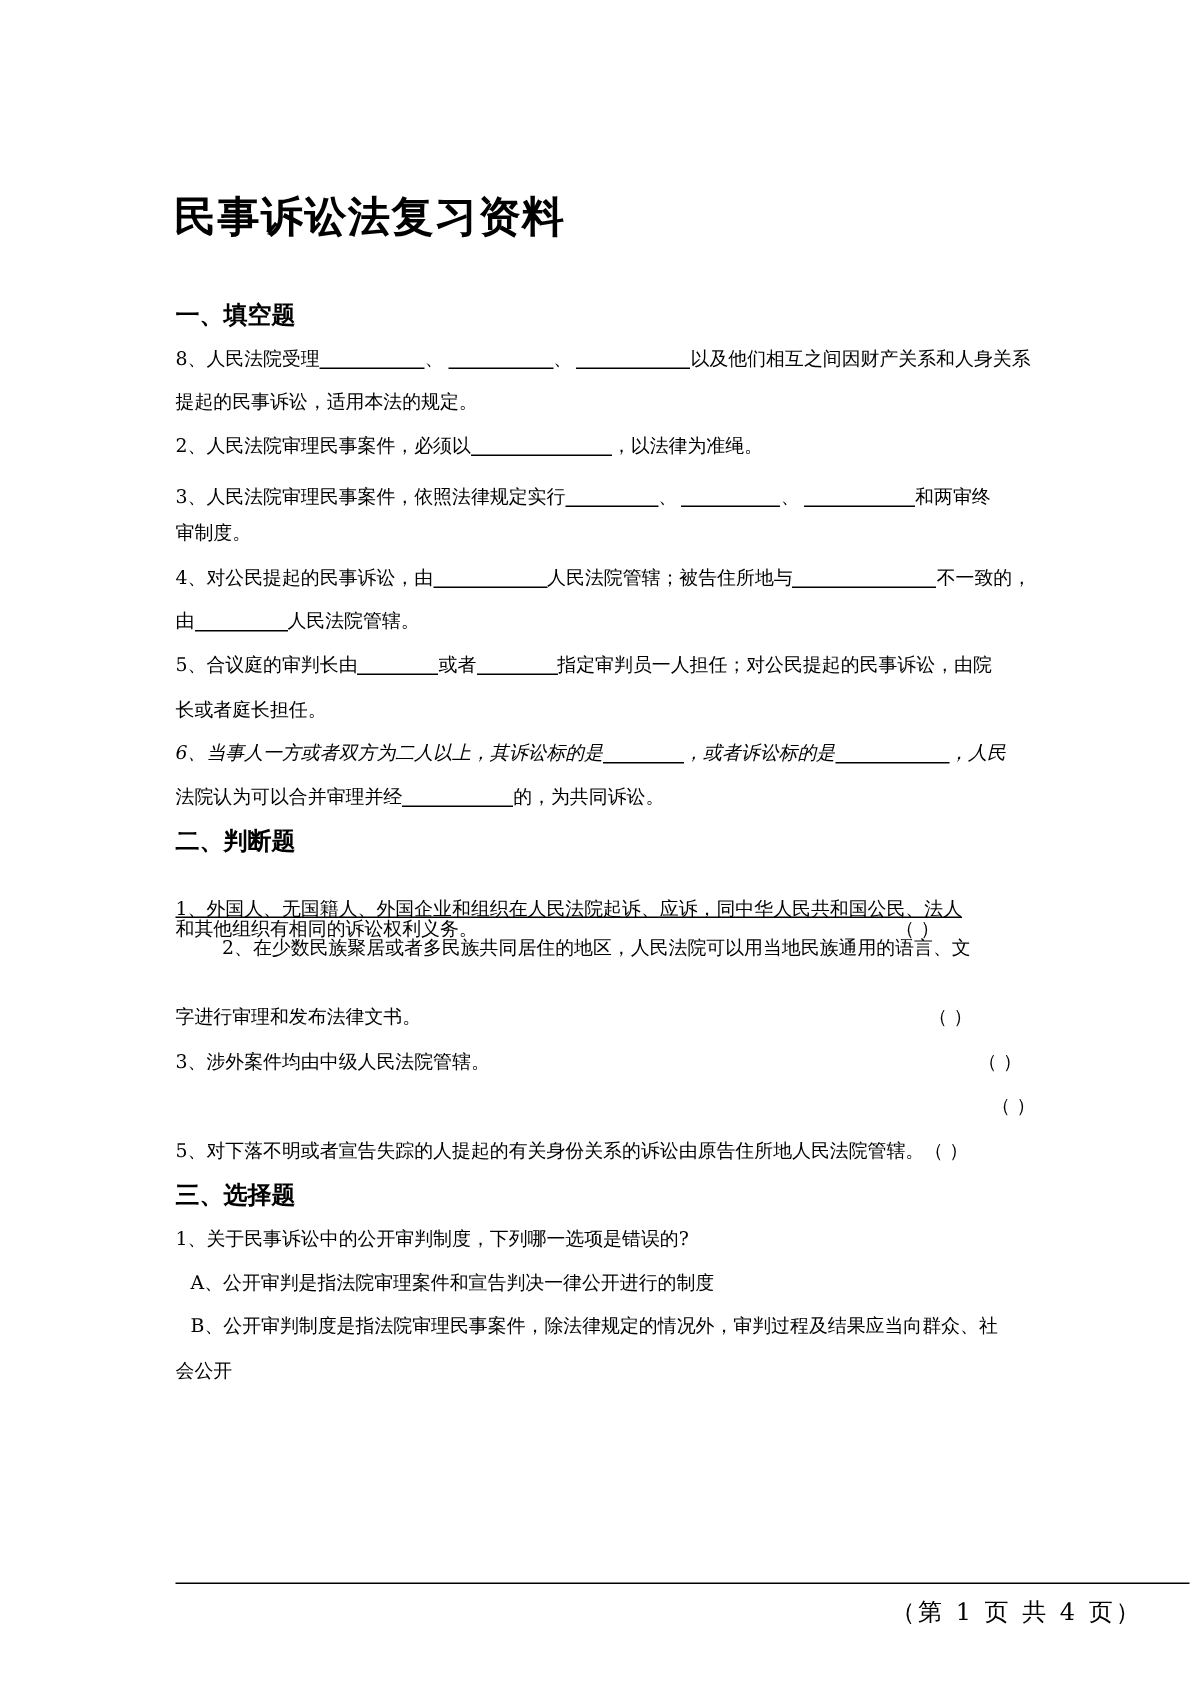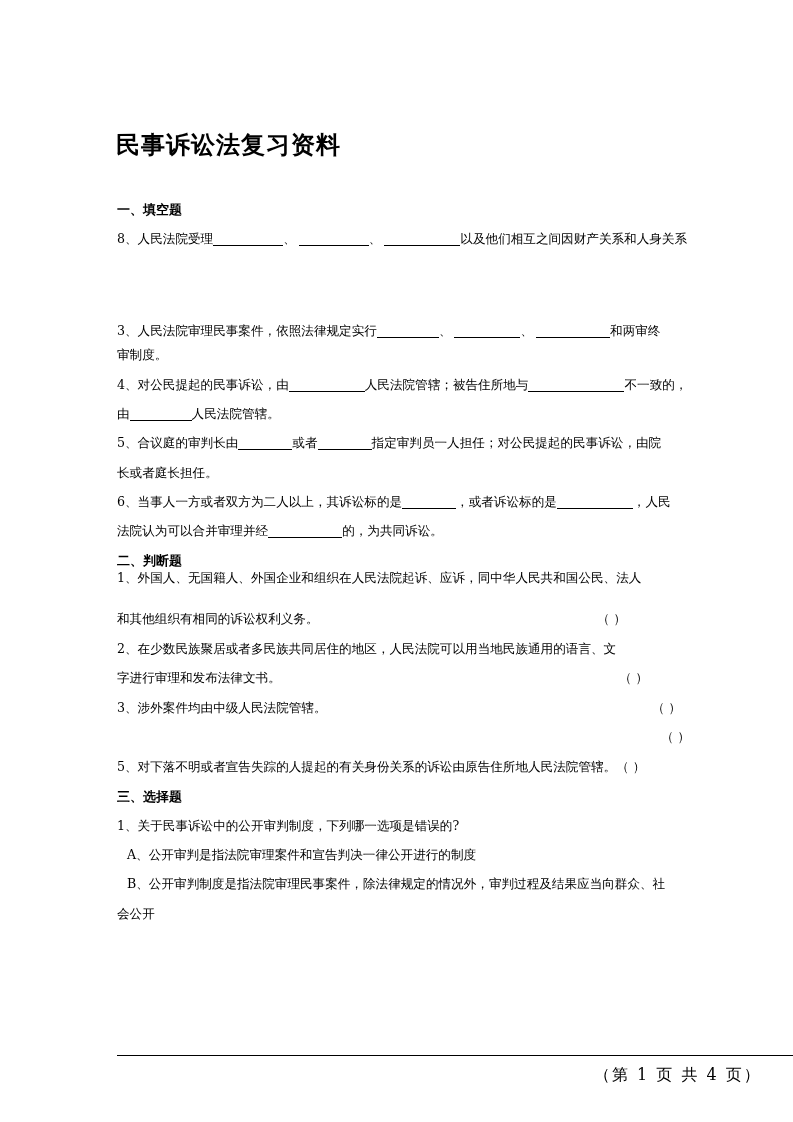"民事诉讼法复习资料" .title { font-size: 24px -> 28px }
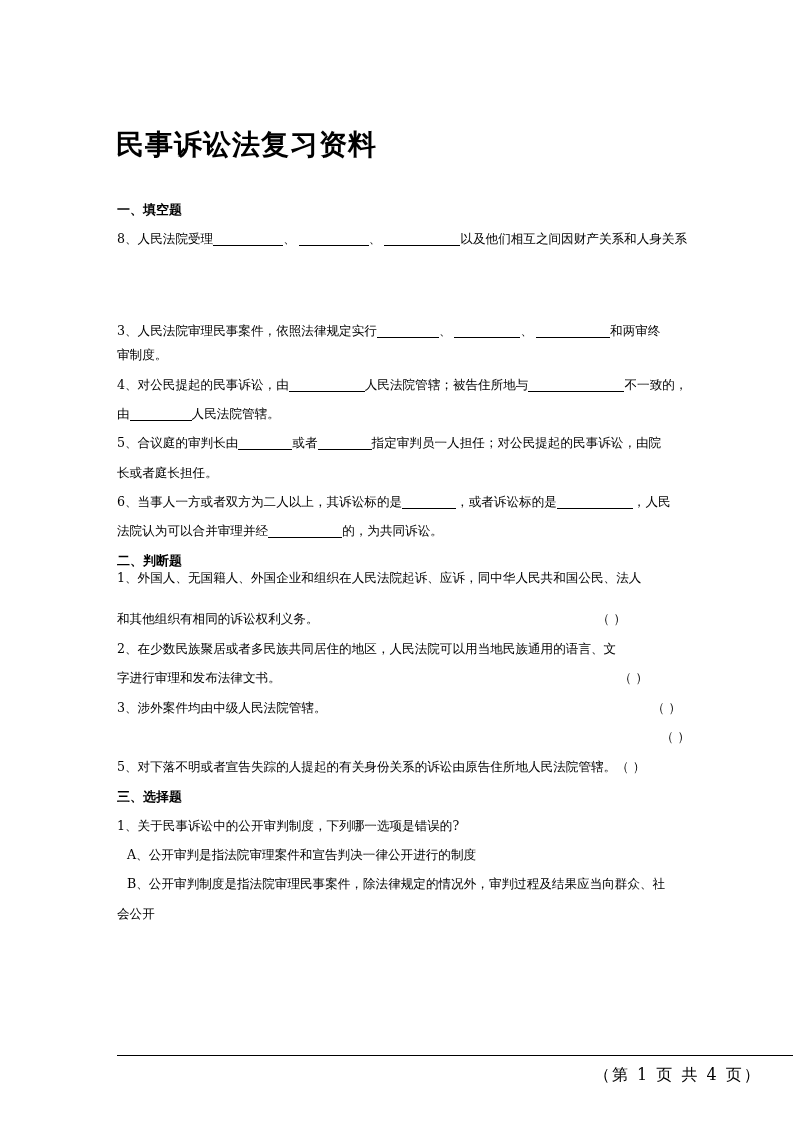"一、填空题" .section { font-size: 13px -> 16px }
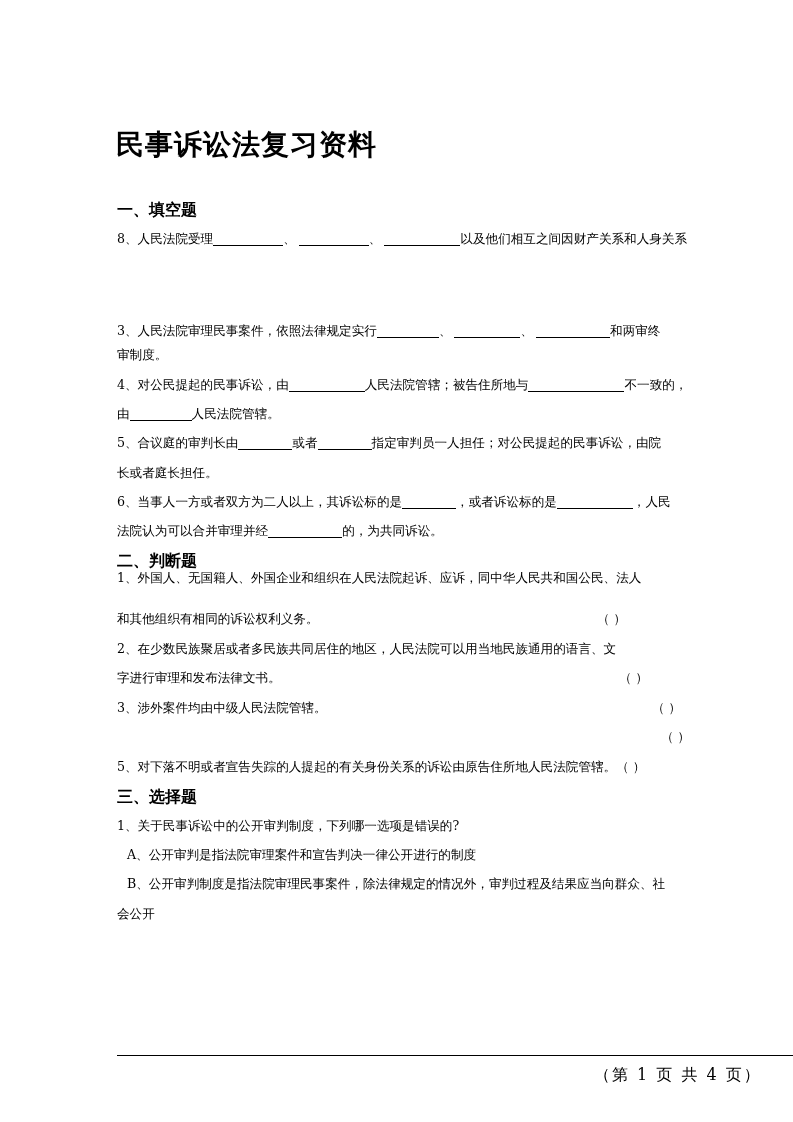"提起的民事诉讼，适用本法的规定。" div.line { html: none -> <div>提起的民事诉讼，适用本法的规定。</div> }
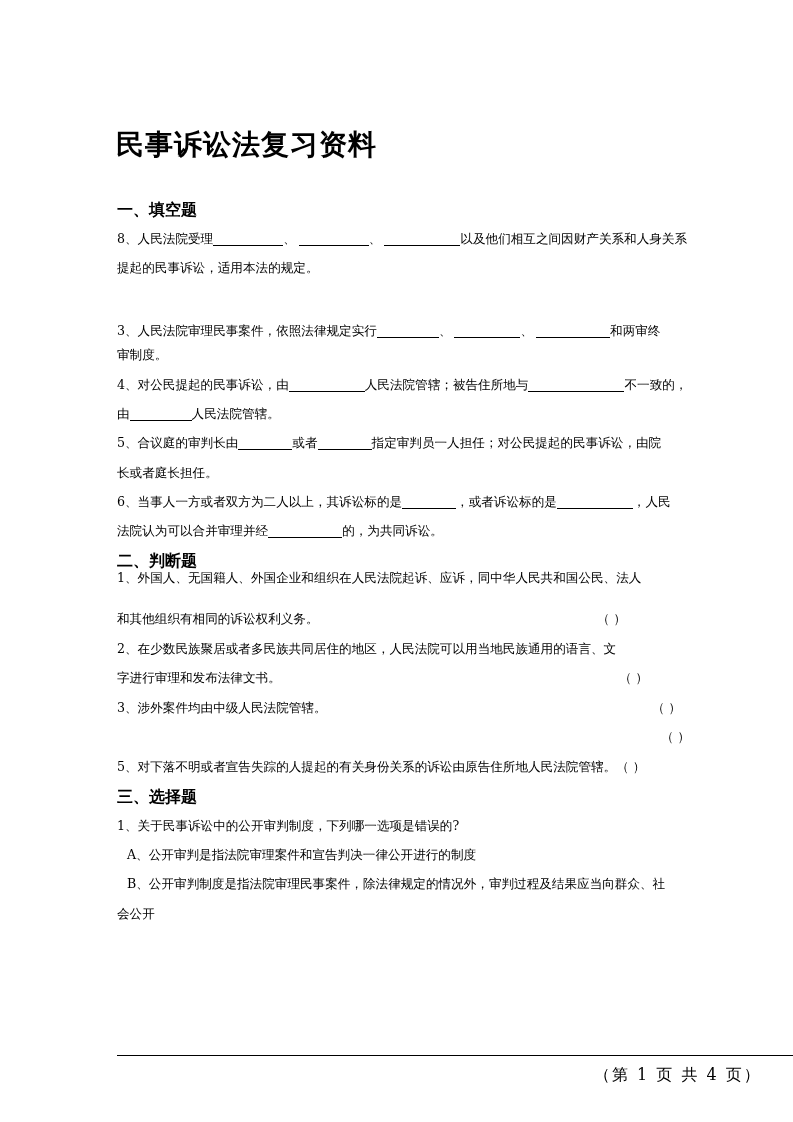"2、人民法院审理民事案件，必须以 ，以法律为准绳。" div.line { html: none -> <div> <span>2、人民法院审理民事案件，必须以</span><span></span><span>，以法律为准绳。</span> </div> }
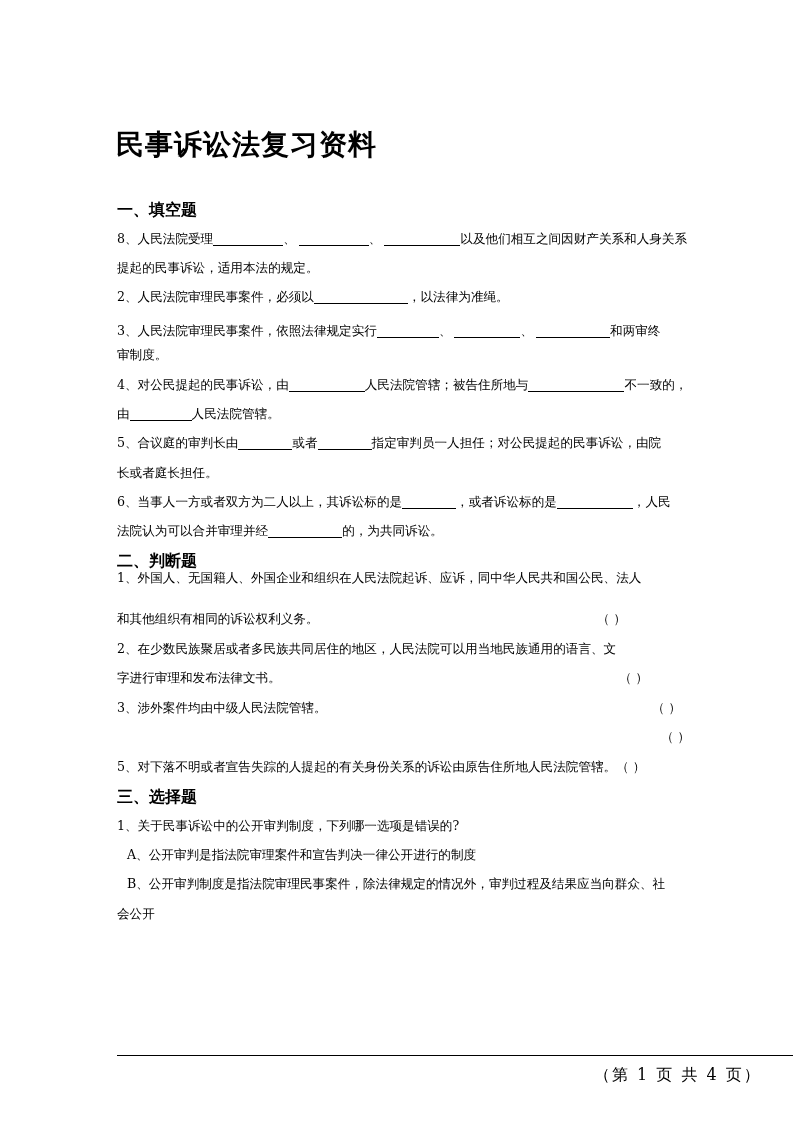"6、当事人一方或者双方为二人以上，其诉讼标的是 ，或者诉讼标的是 ，人民" div.line { font-style: none -> italic }
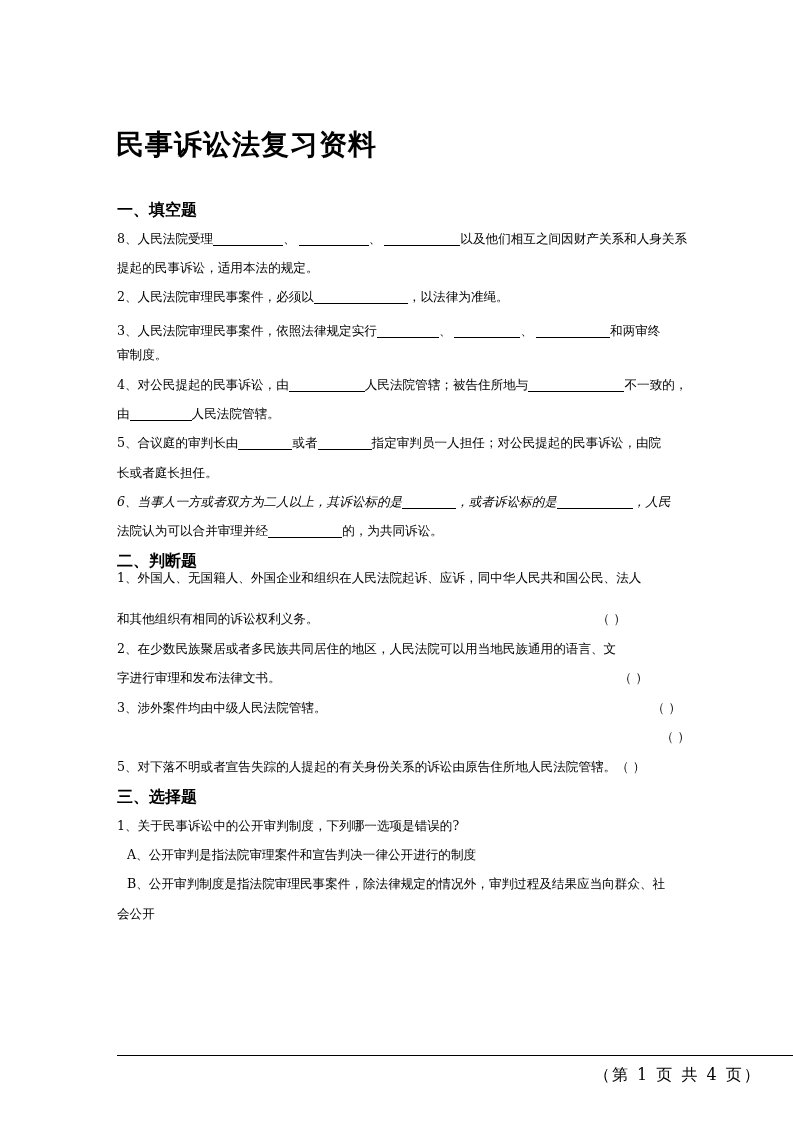"1、外国人、无国籍人、外国企业和组织在人民法院起诉、应诉，同中华人民共和国公民、" div.line { text-decoration: none -> underline; top: 568px -> 596px }
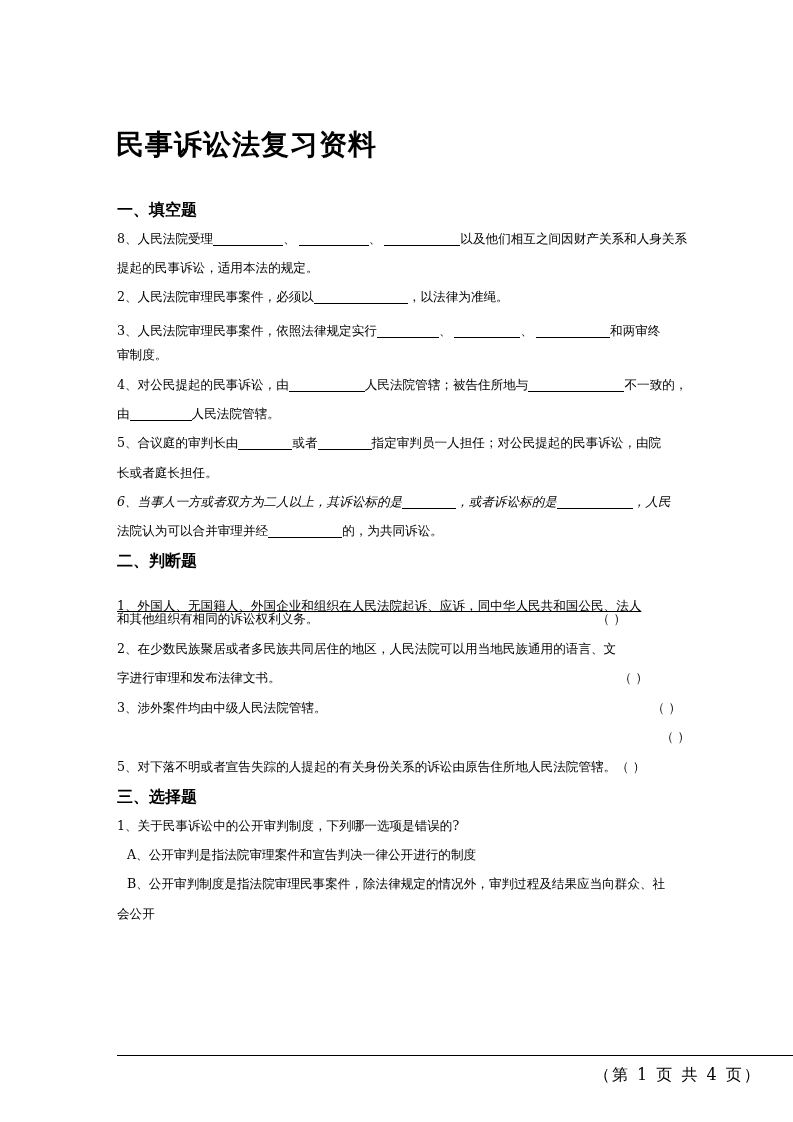"2、在少数民族聚居或者多民族共同居住的地区，人民法院可以用当地民族通用的语言、文" div.line { margin-left: none -> 31px; top: 639px -> 622px }
